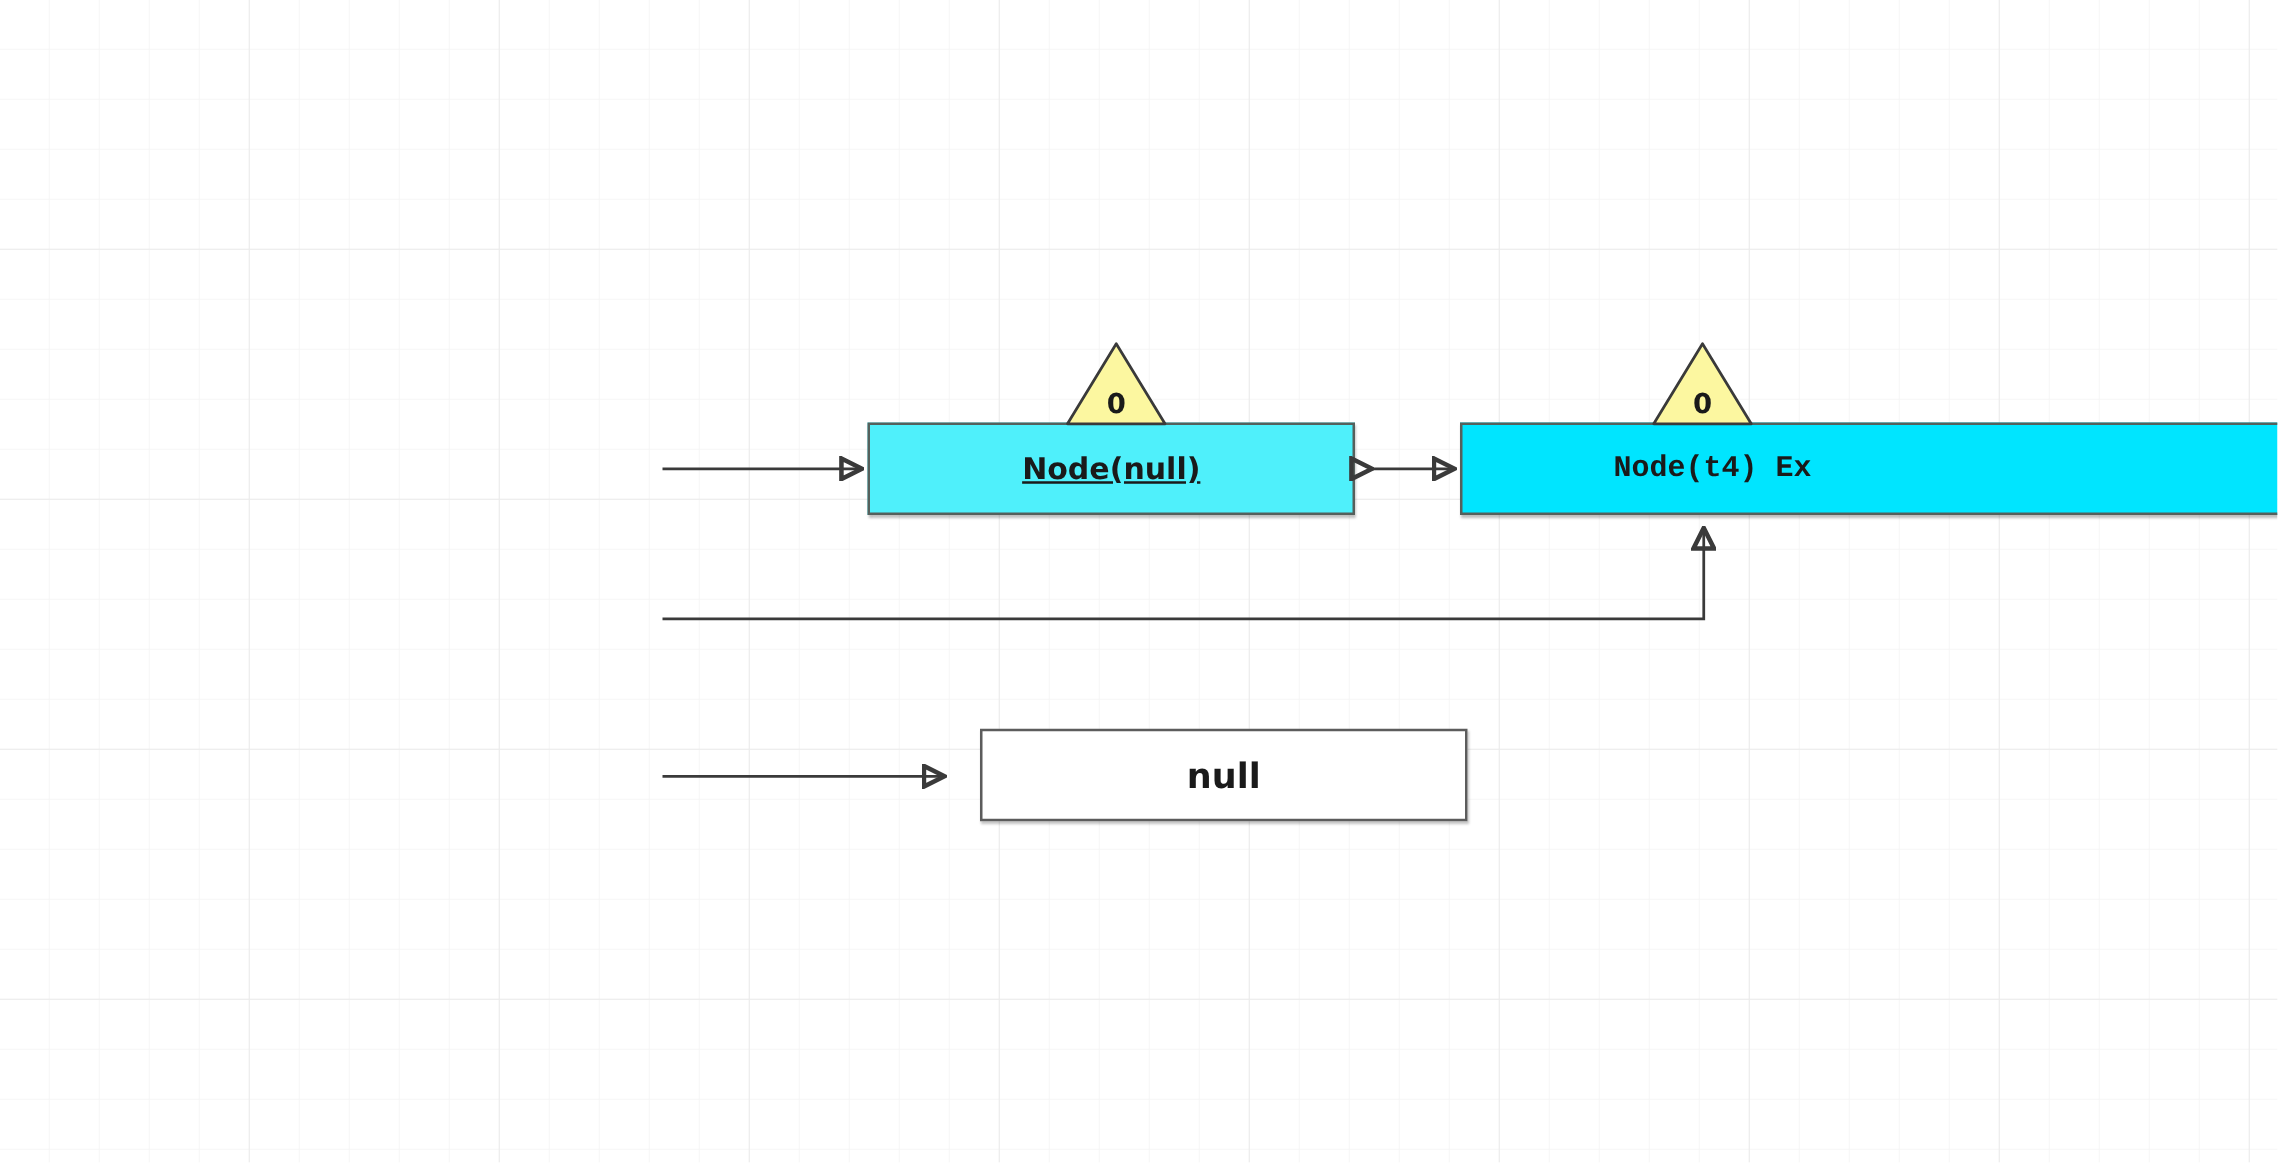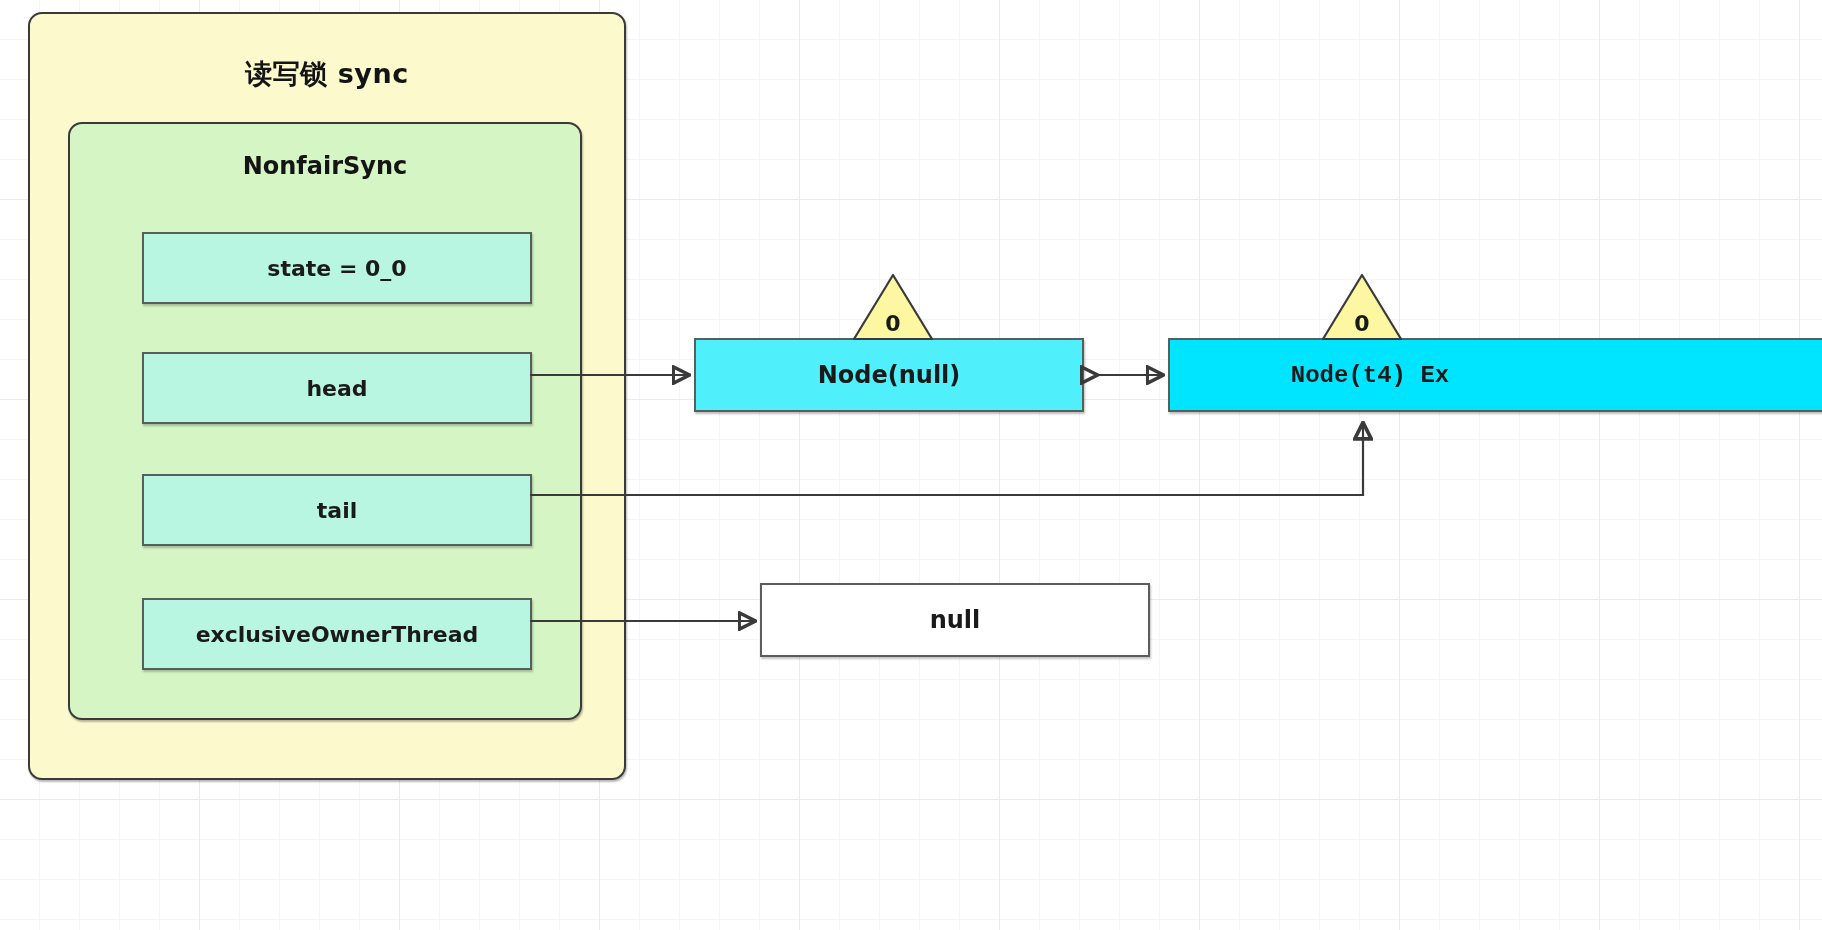"读写锁 sync" div.box { html: <div> <div>读写锁 sync</div> <div> <div>NonfairSync</div> <div> <span>state = 0_0</span> </div> <div> <span>head</span> </div> <div> <span>tail</span> </div> <div> <span>exclusiveOwnerThread</span> </div> </div> </div> -> none }
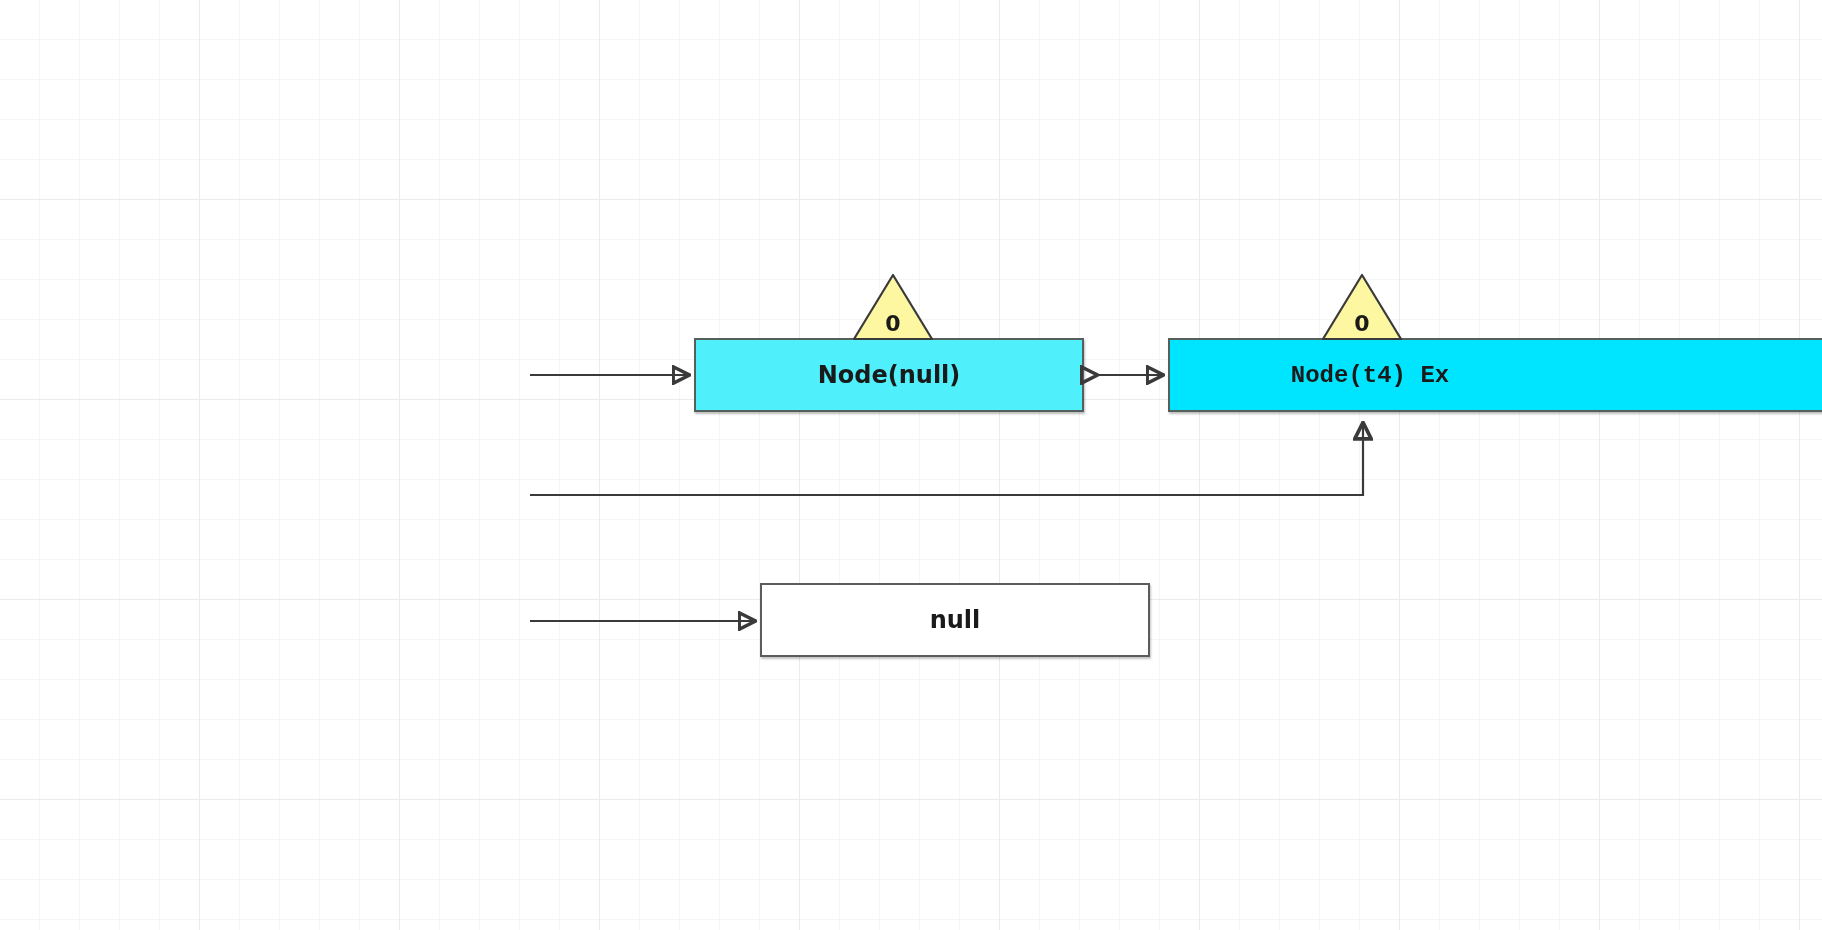"Node(null)" .node-a { text-decoration: none -> underline }
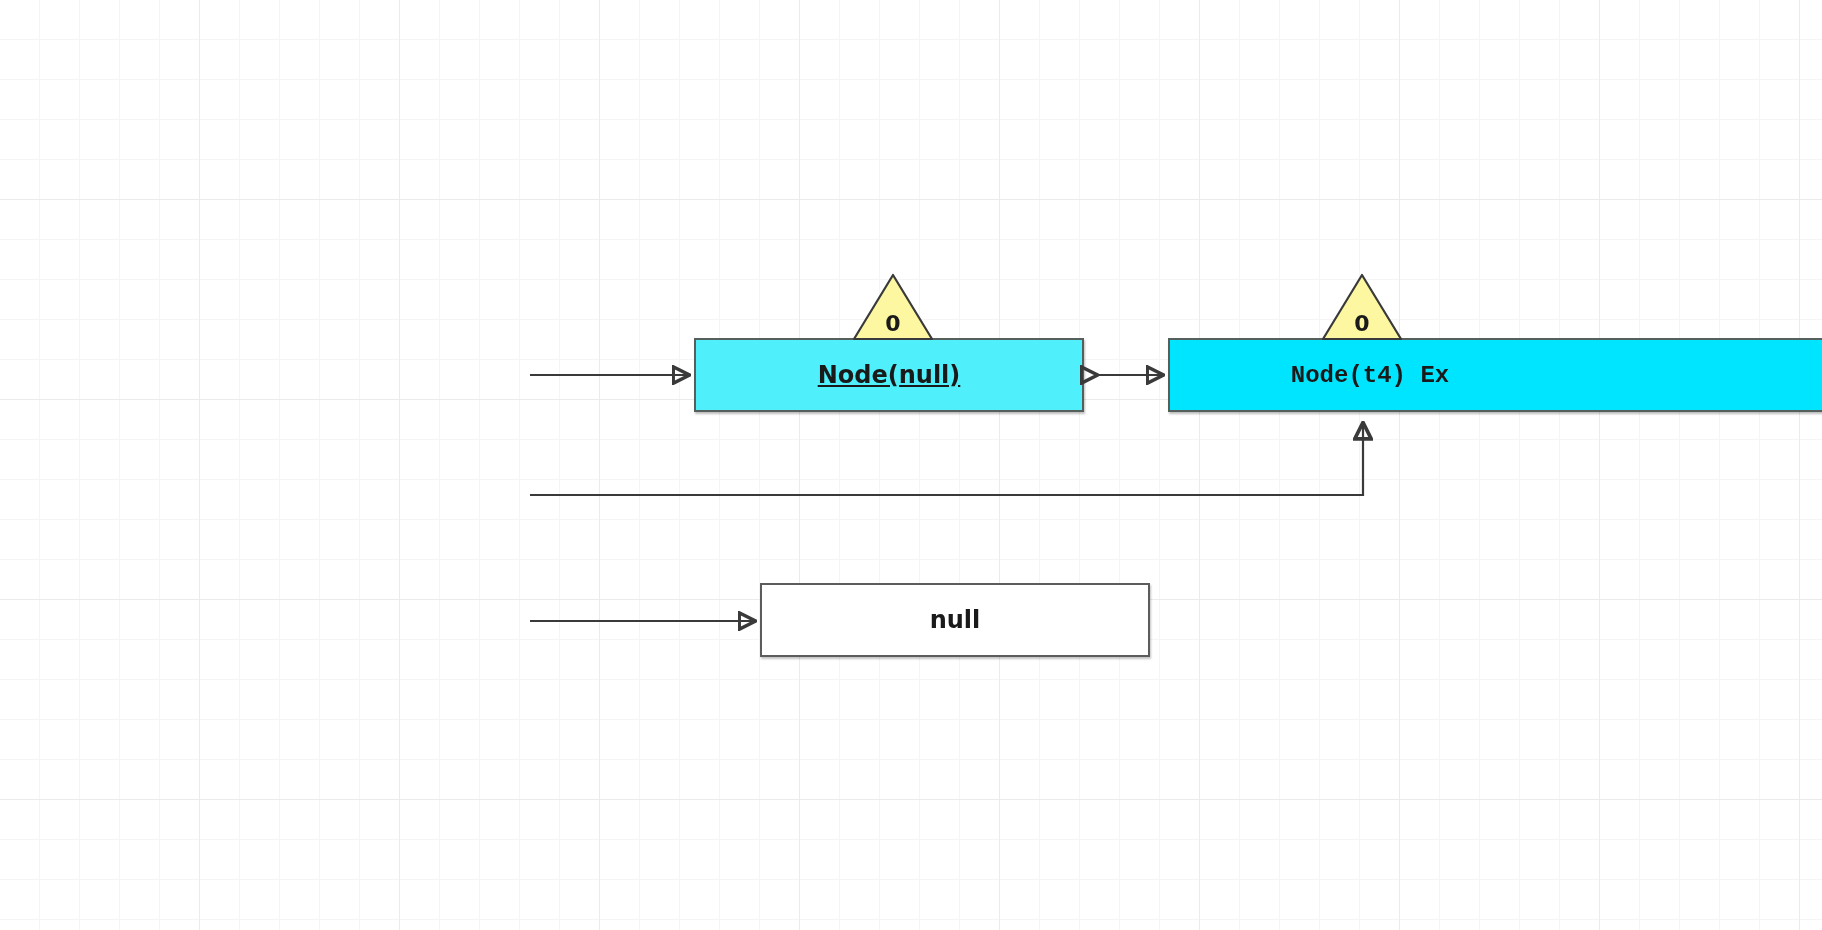"null" .nullbox { font-size: 24px -> 28px; margin-left: none -> 24px }
